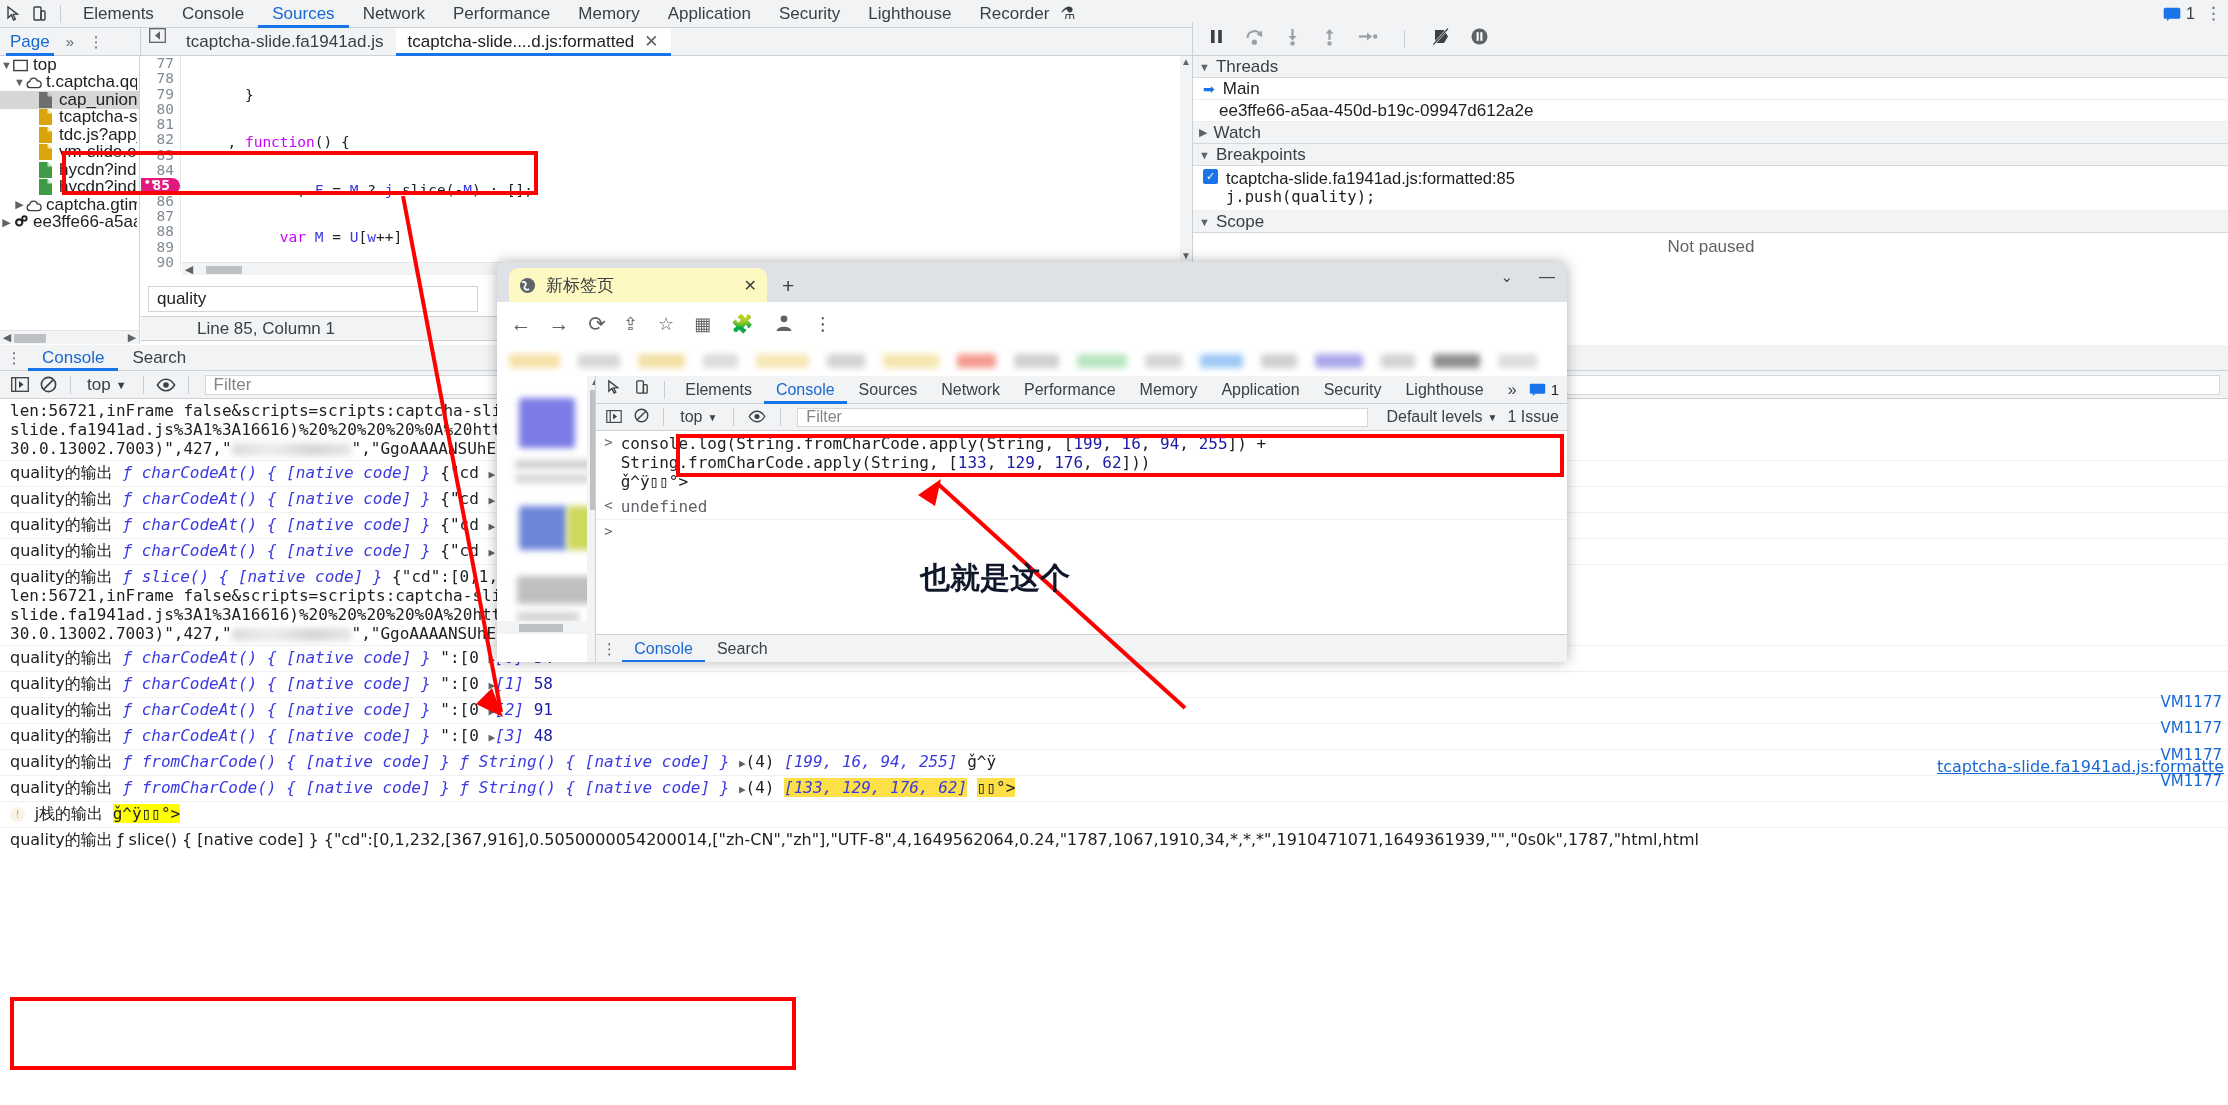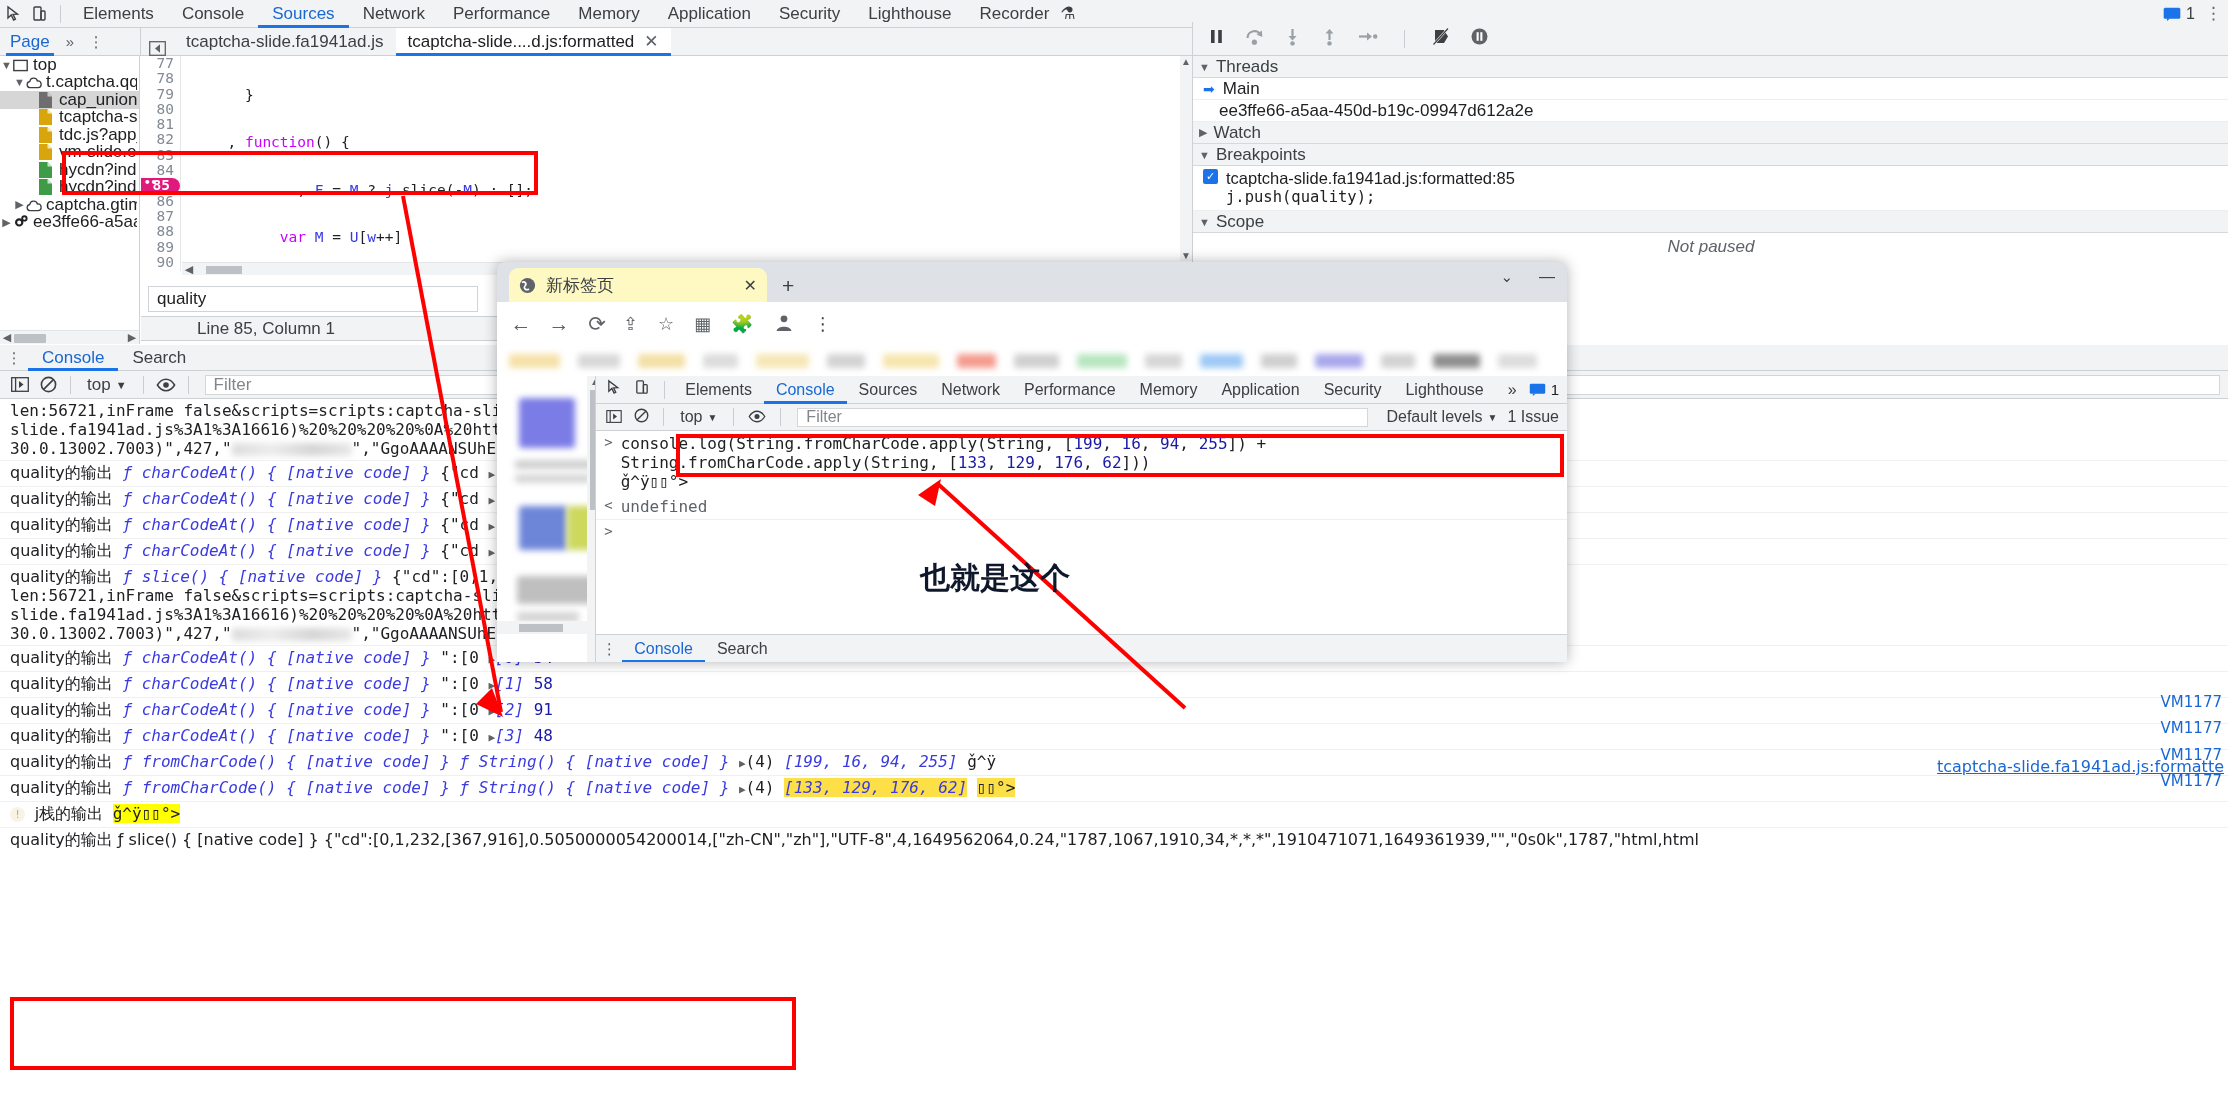"tcaptcha-slide.fa1941ad.js" .file-tab { align-items: flex-end -> flex-start }
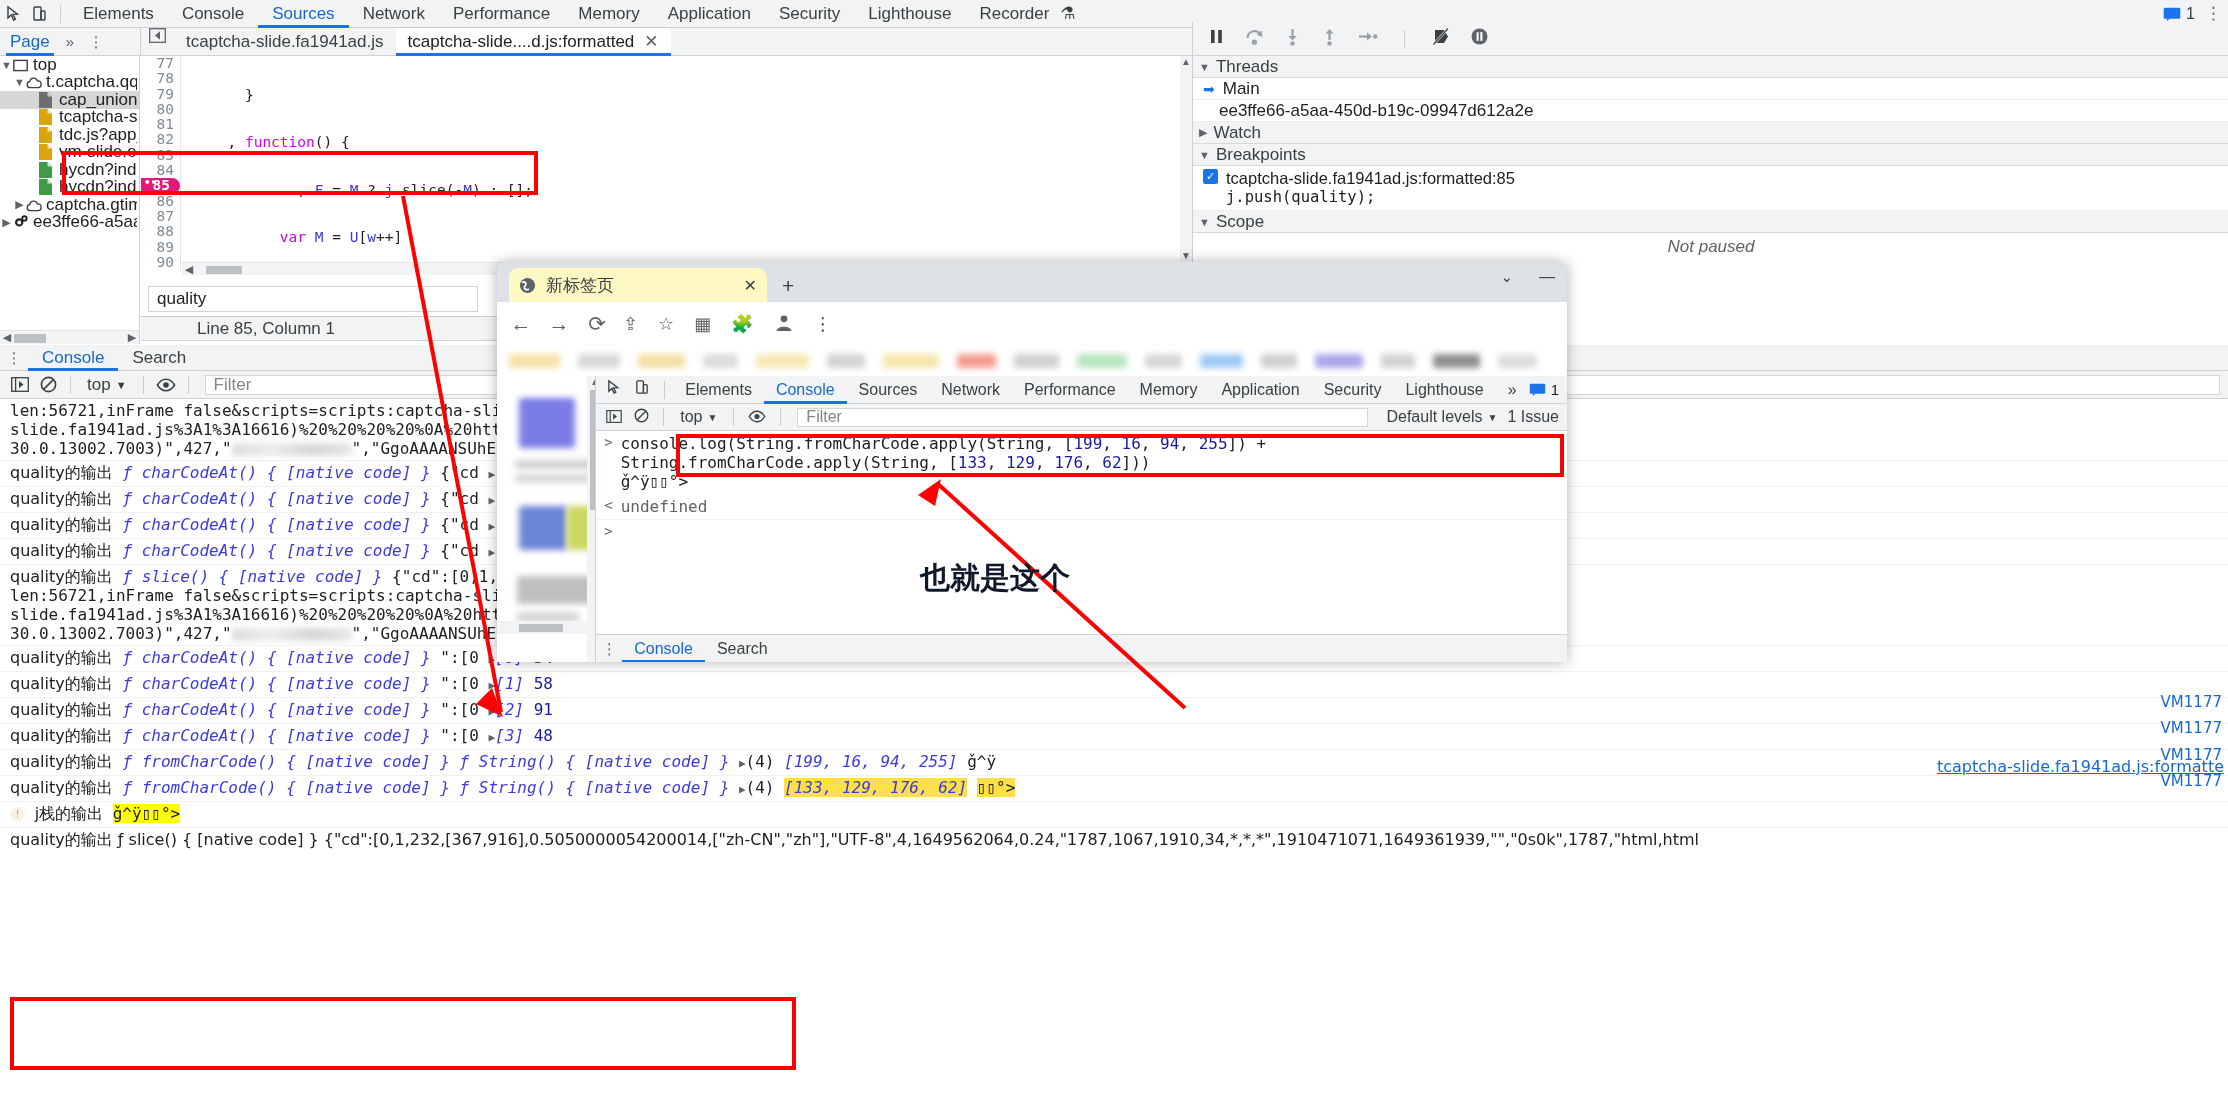"Not paused" .not-paused { font-style: italic -> none }
